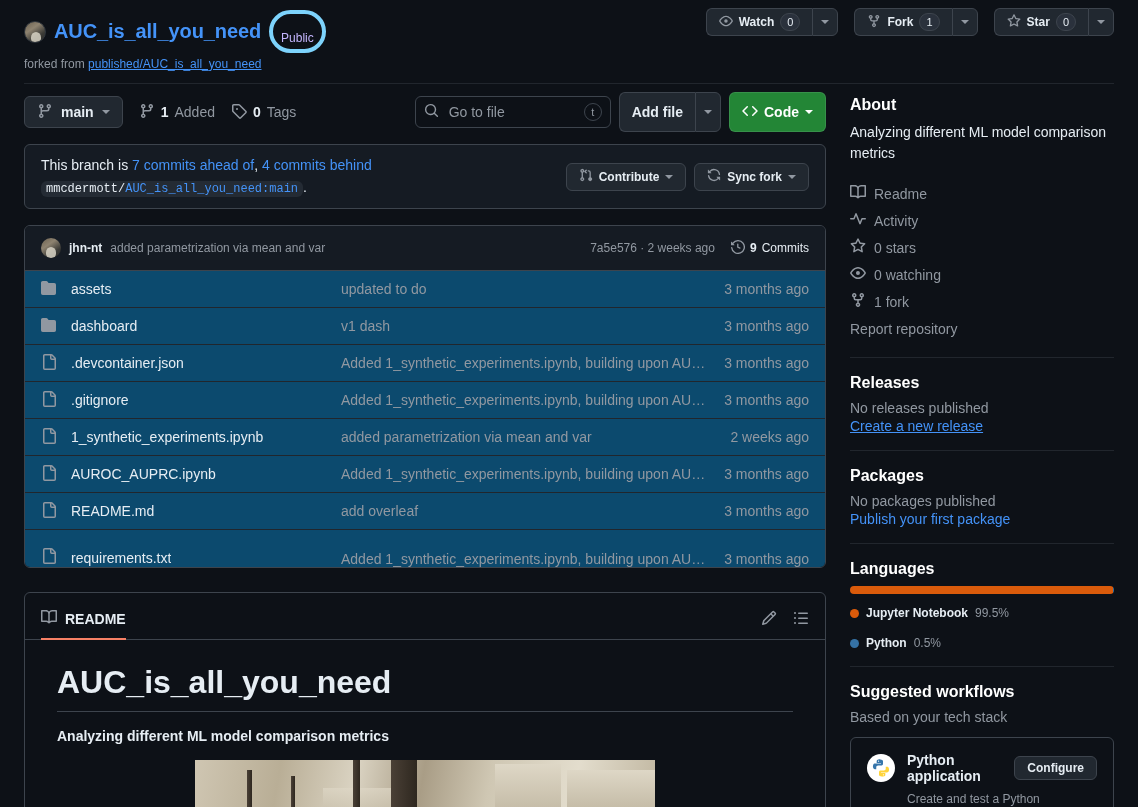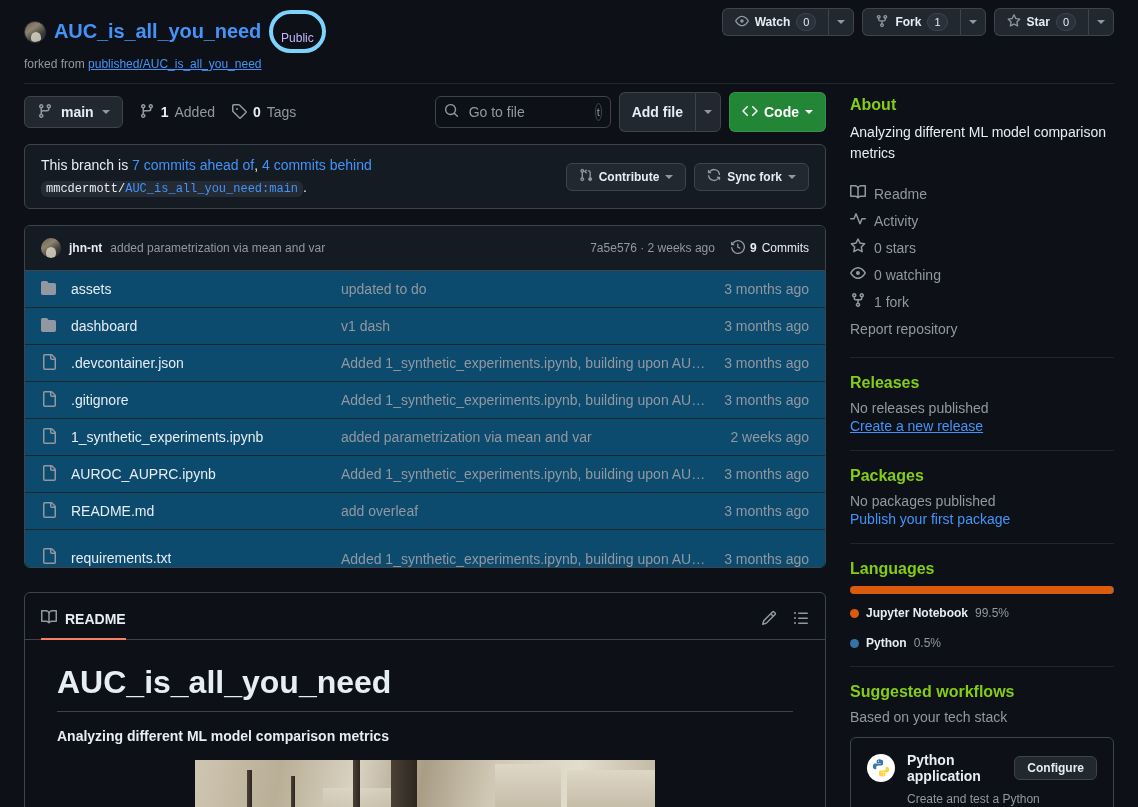"Watch" .header-actions { gap: 8px -> 16px }
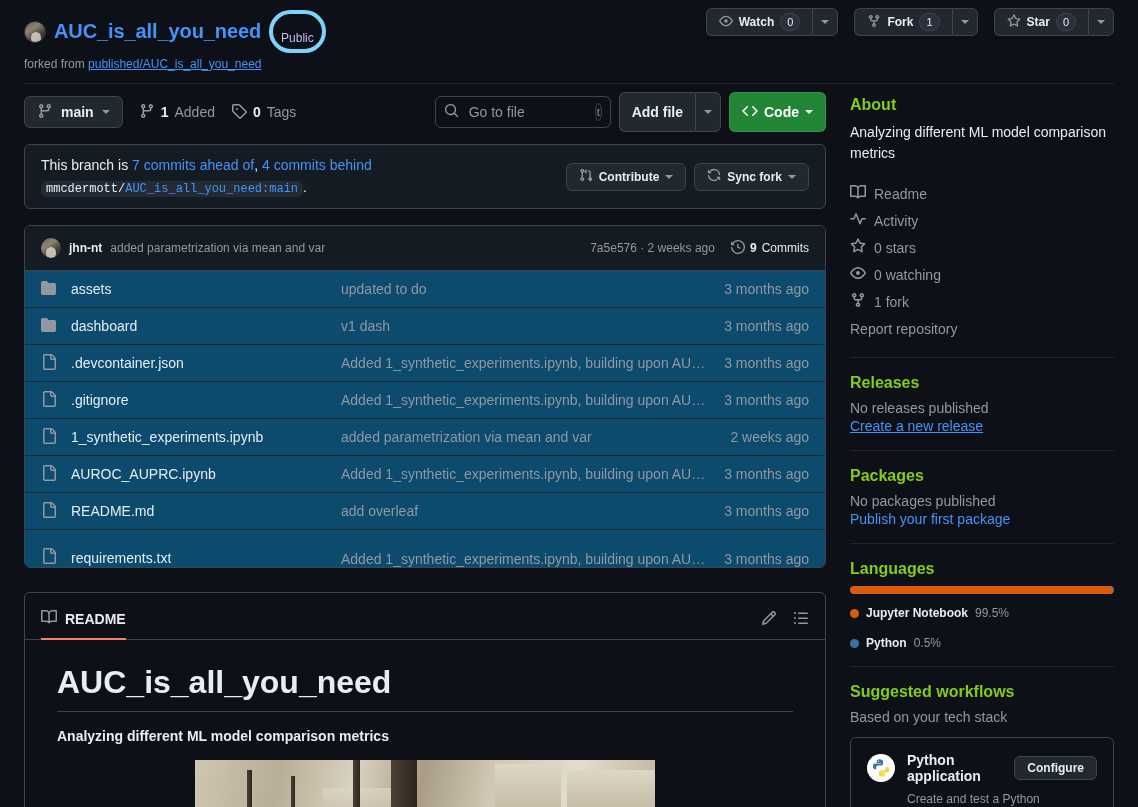"Go to file" .search-box { width: 176px -> 196px }
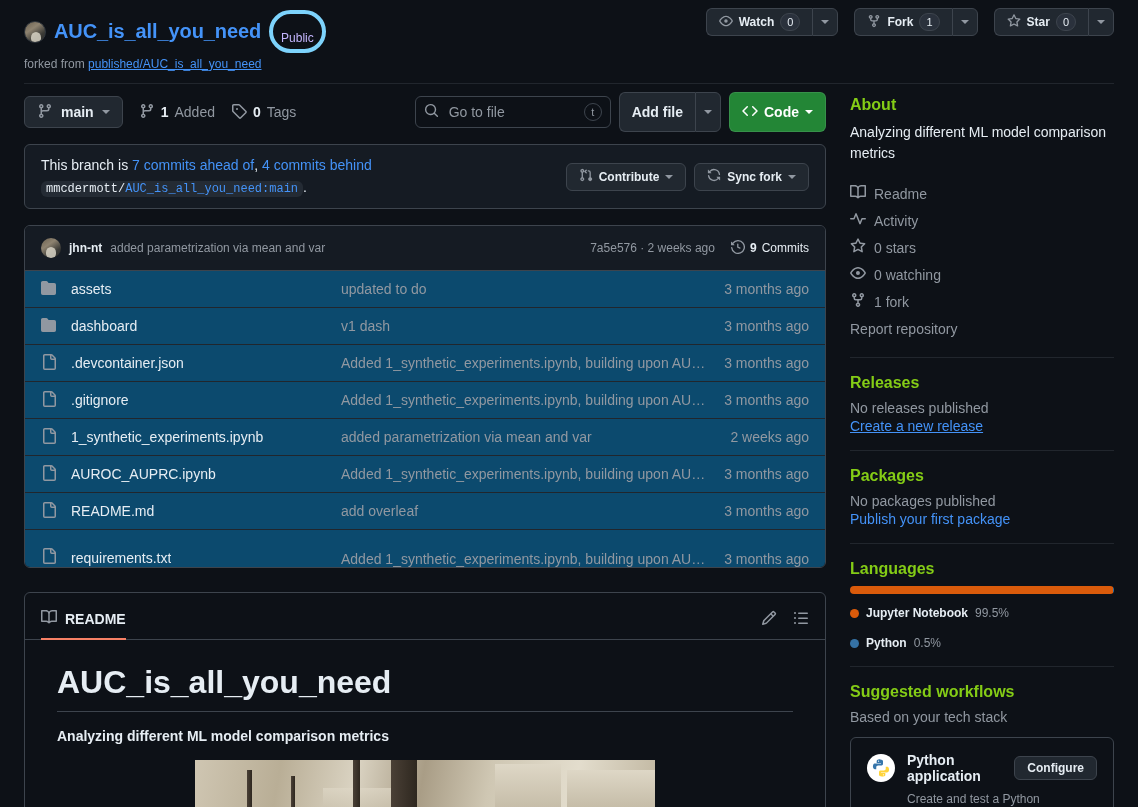"About" .side-h { color: #84cc16 -> #ffffff }
